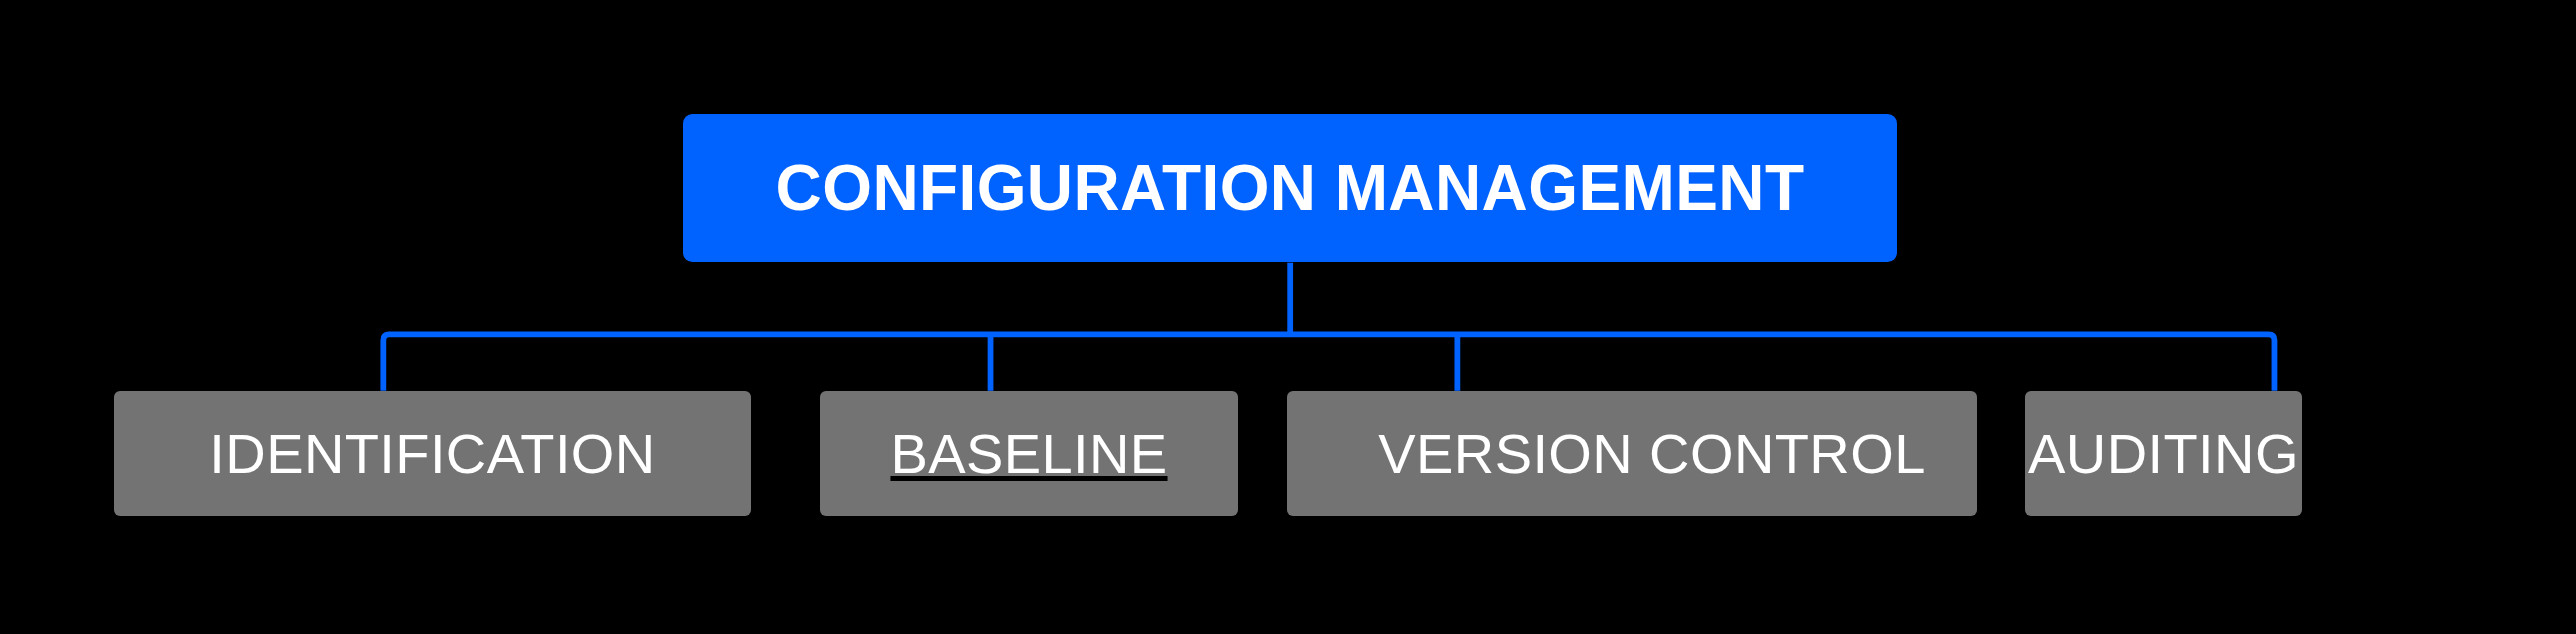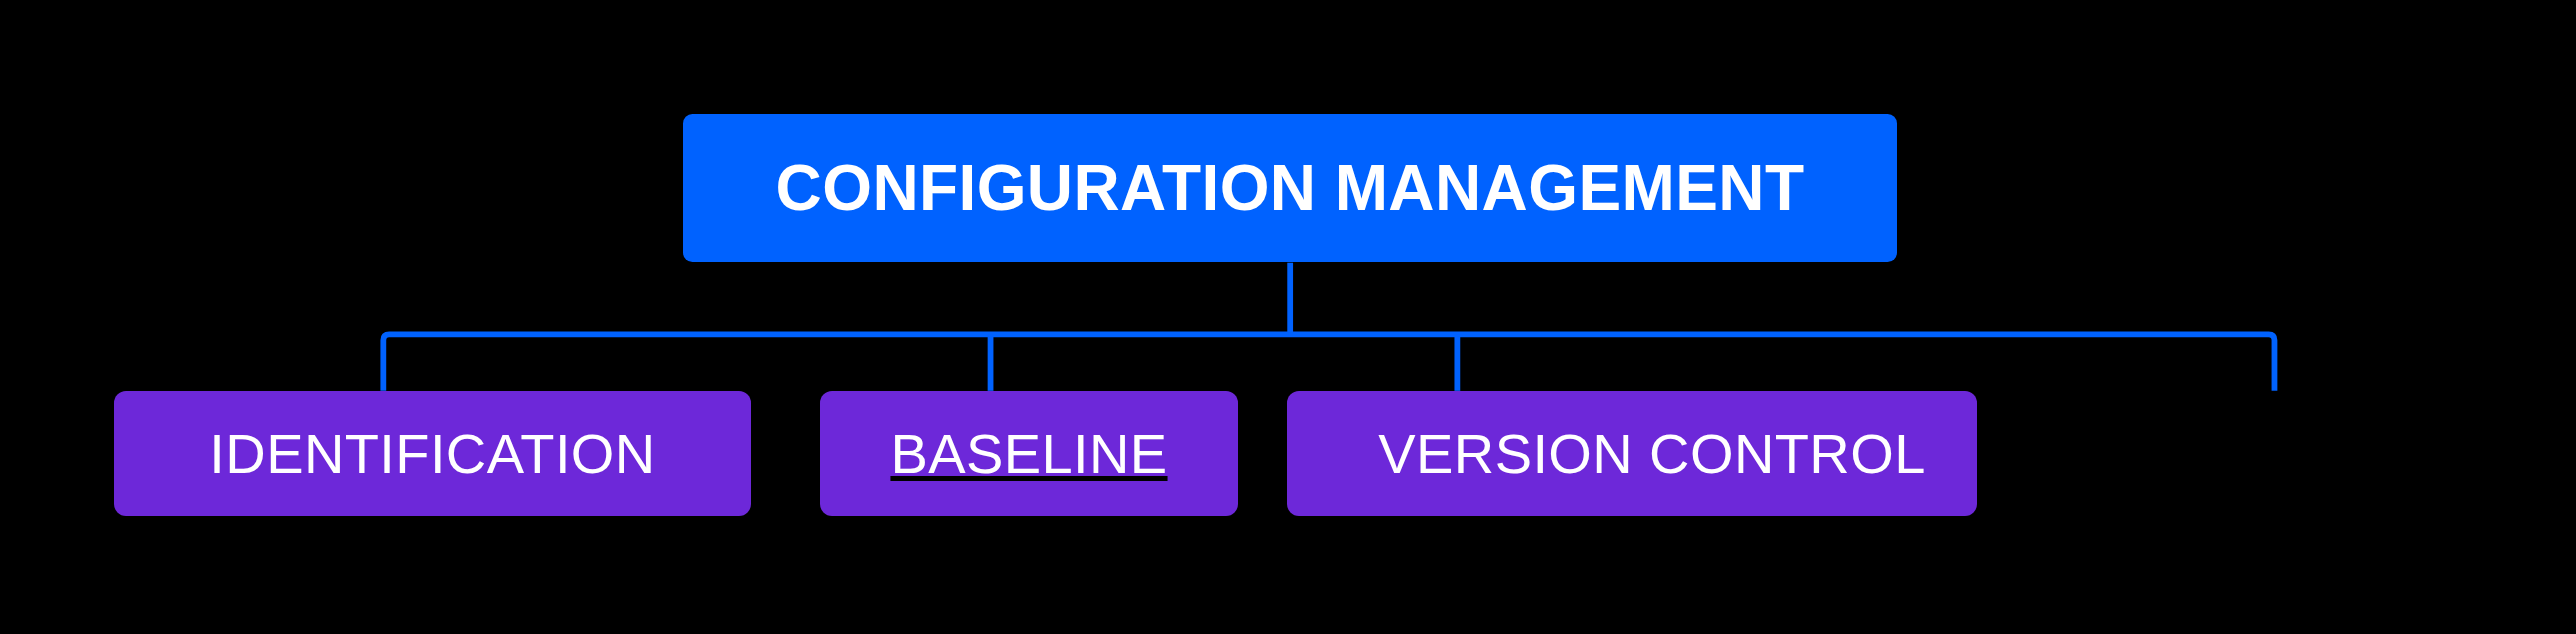"IDENTIFICATION" .child-node { background: #6d28d9 -> #737373; border-radius: 12px -> 6px }
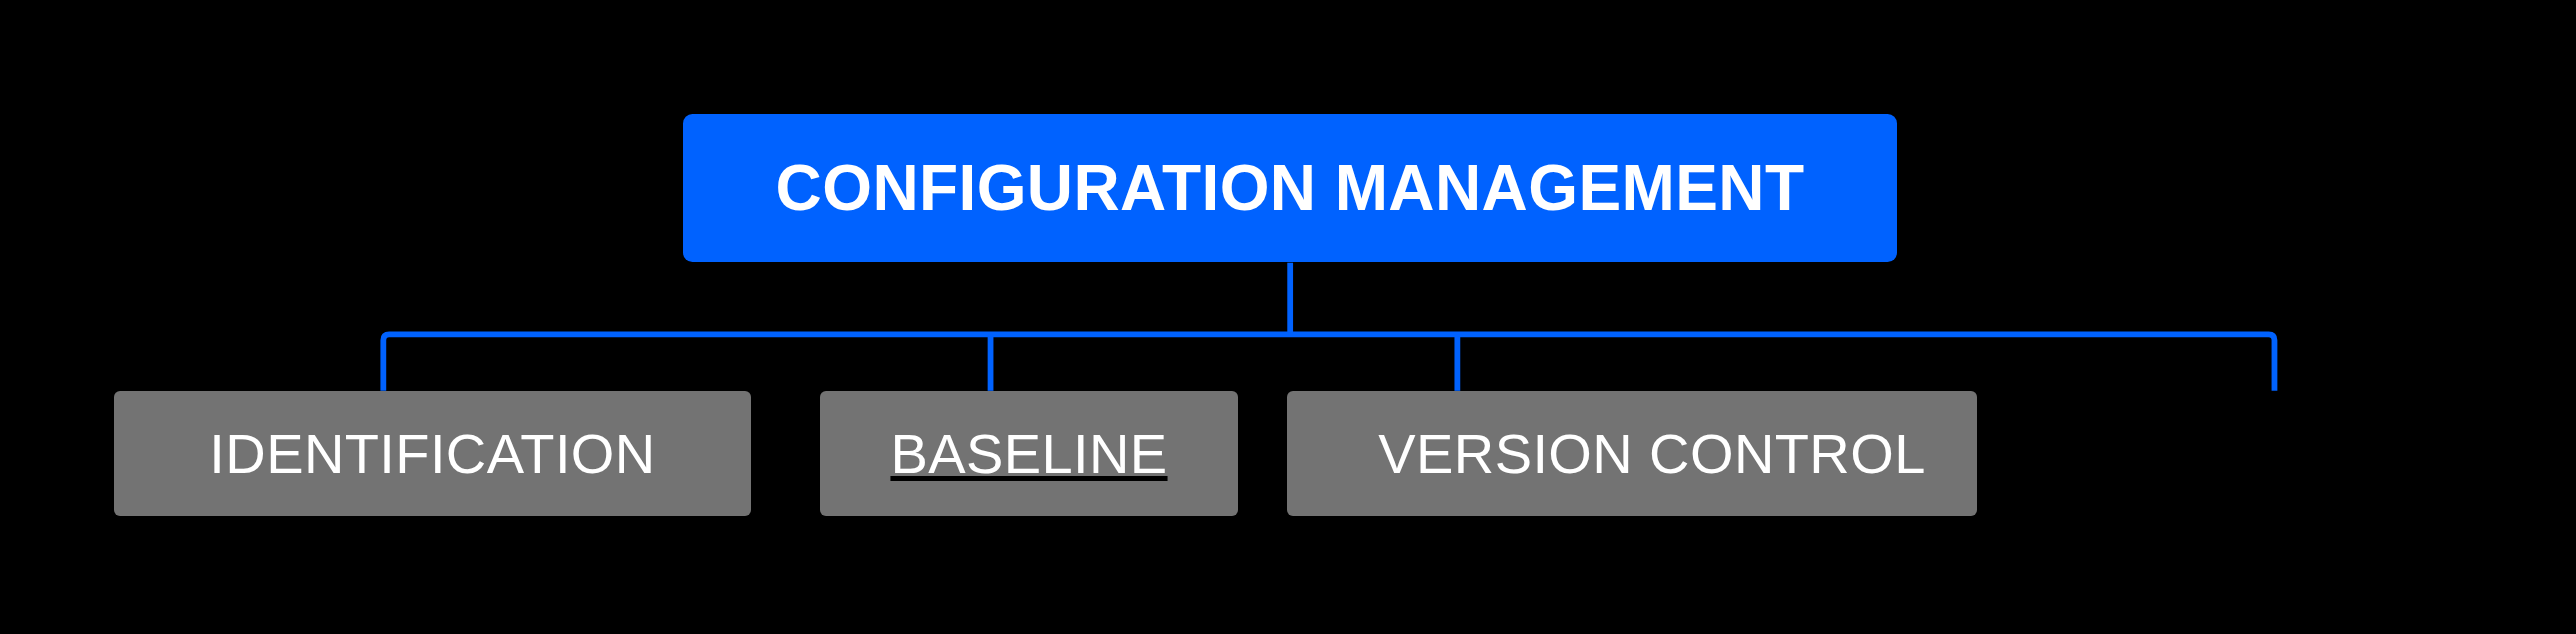"AUDITING" div.child-node { html: none -> <div> <span>AUDITING</span> </div> }
